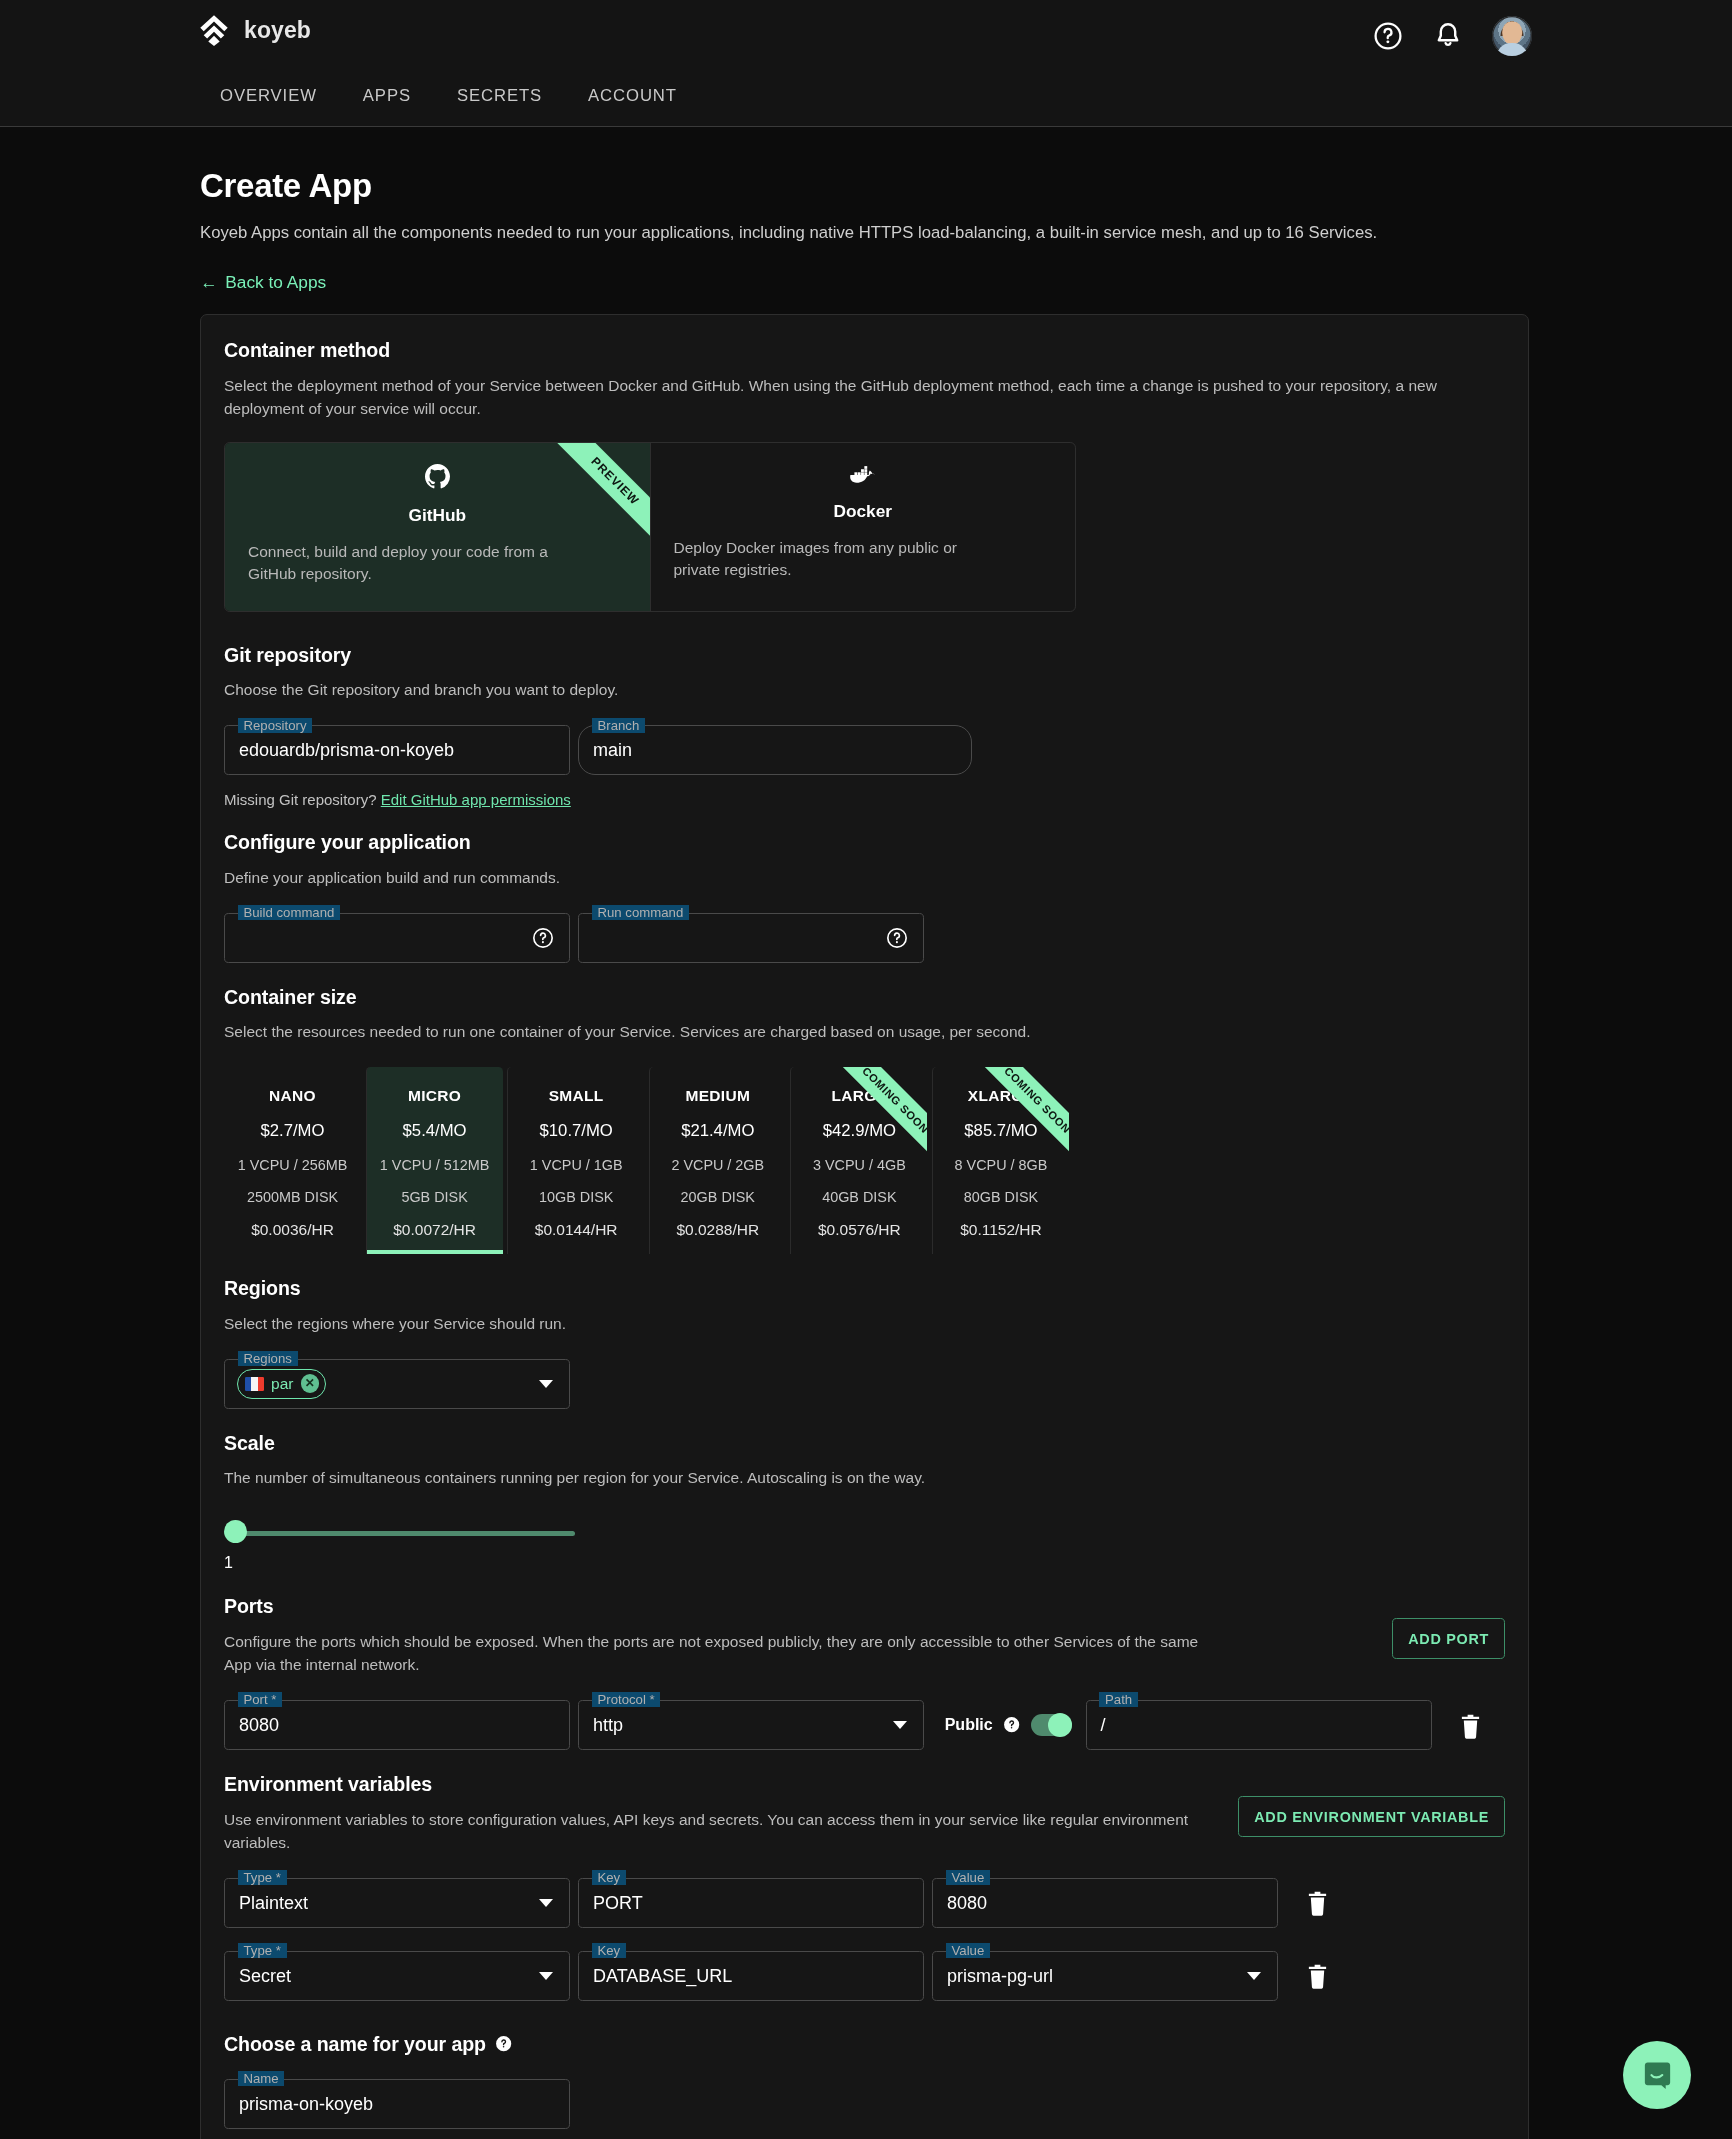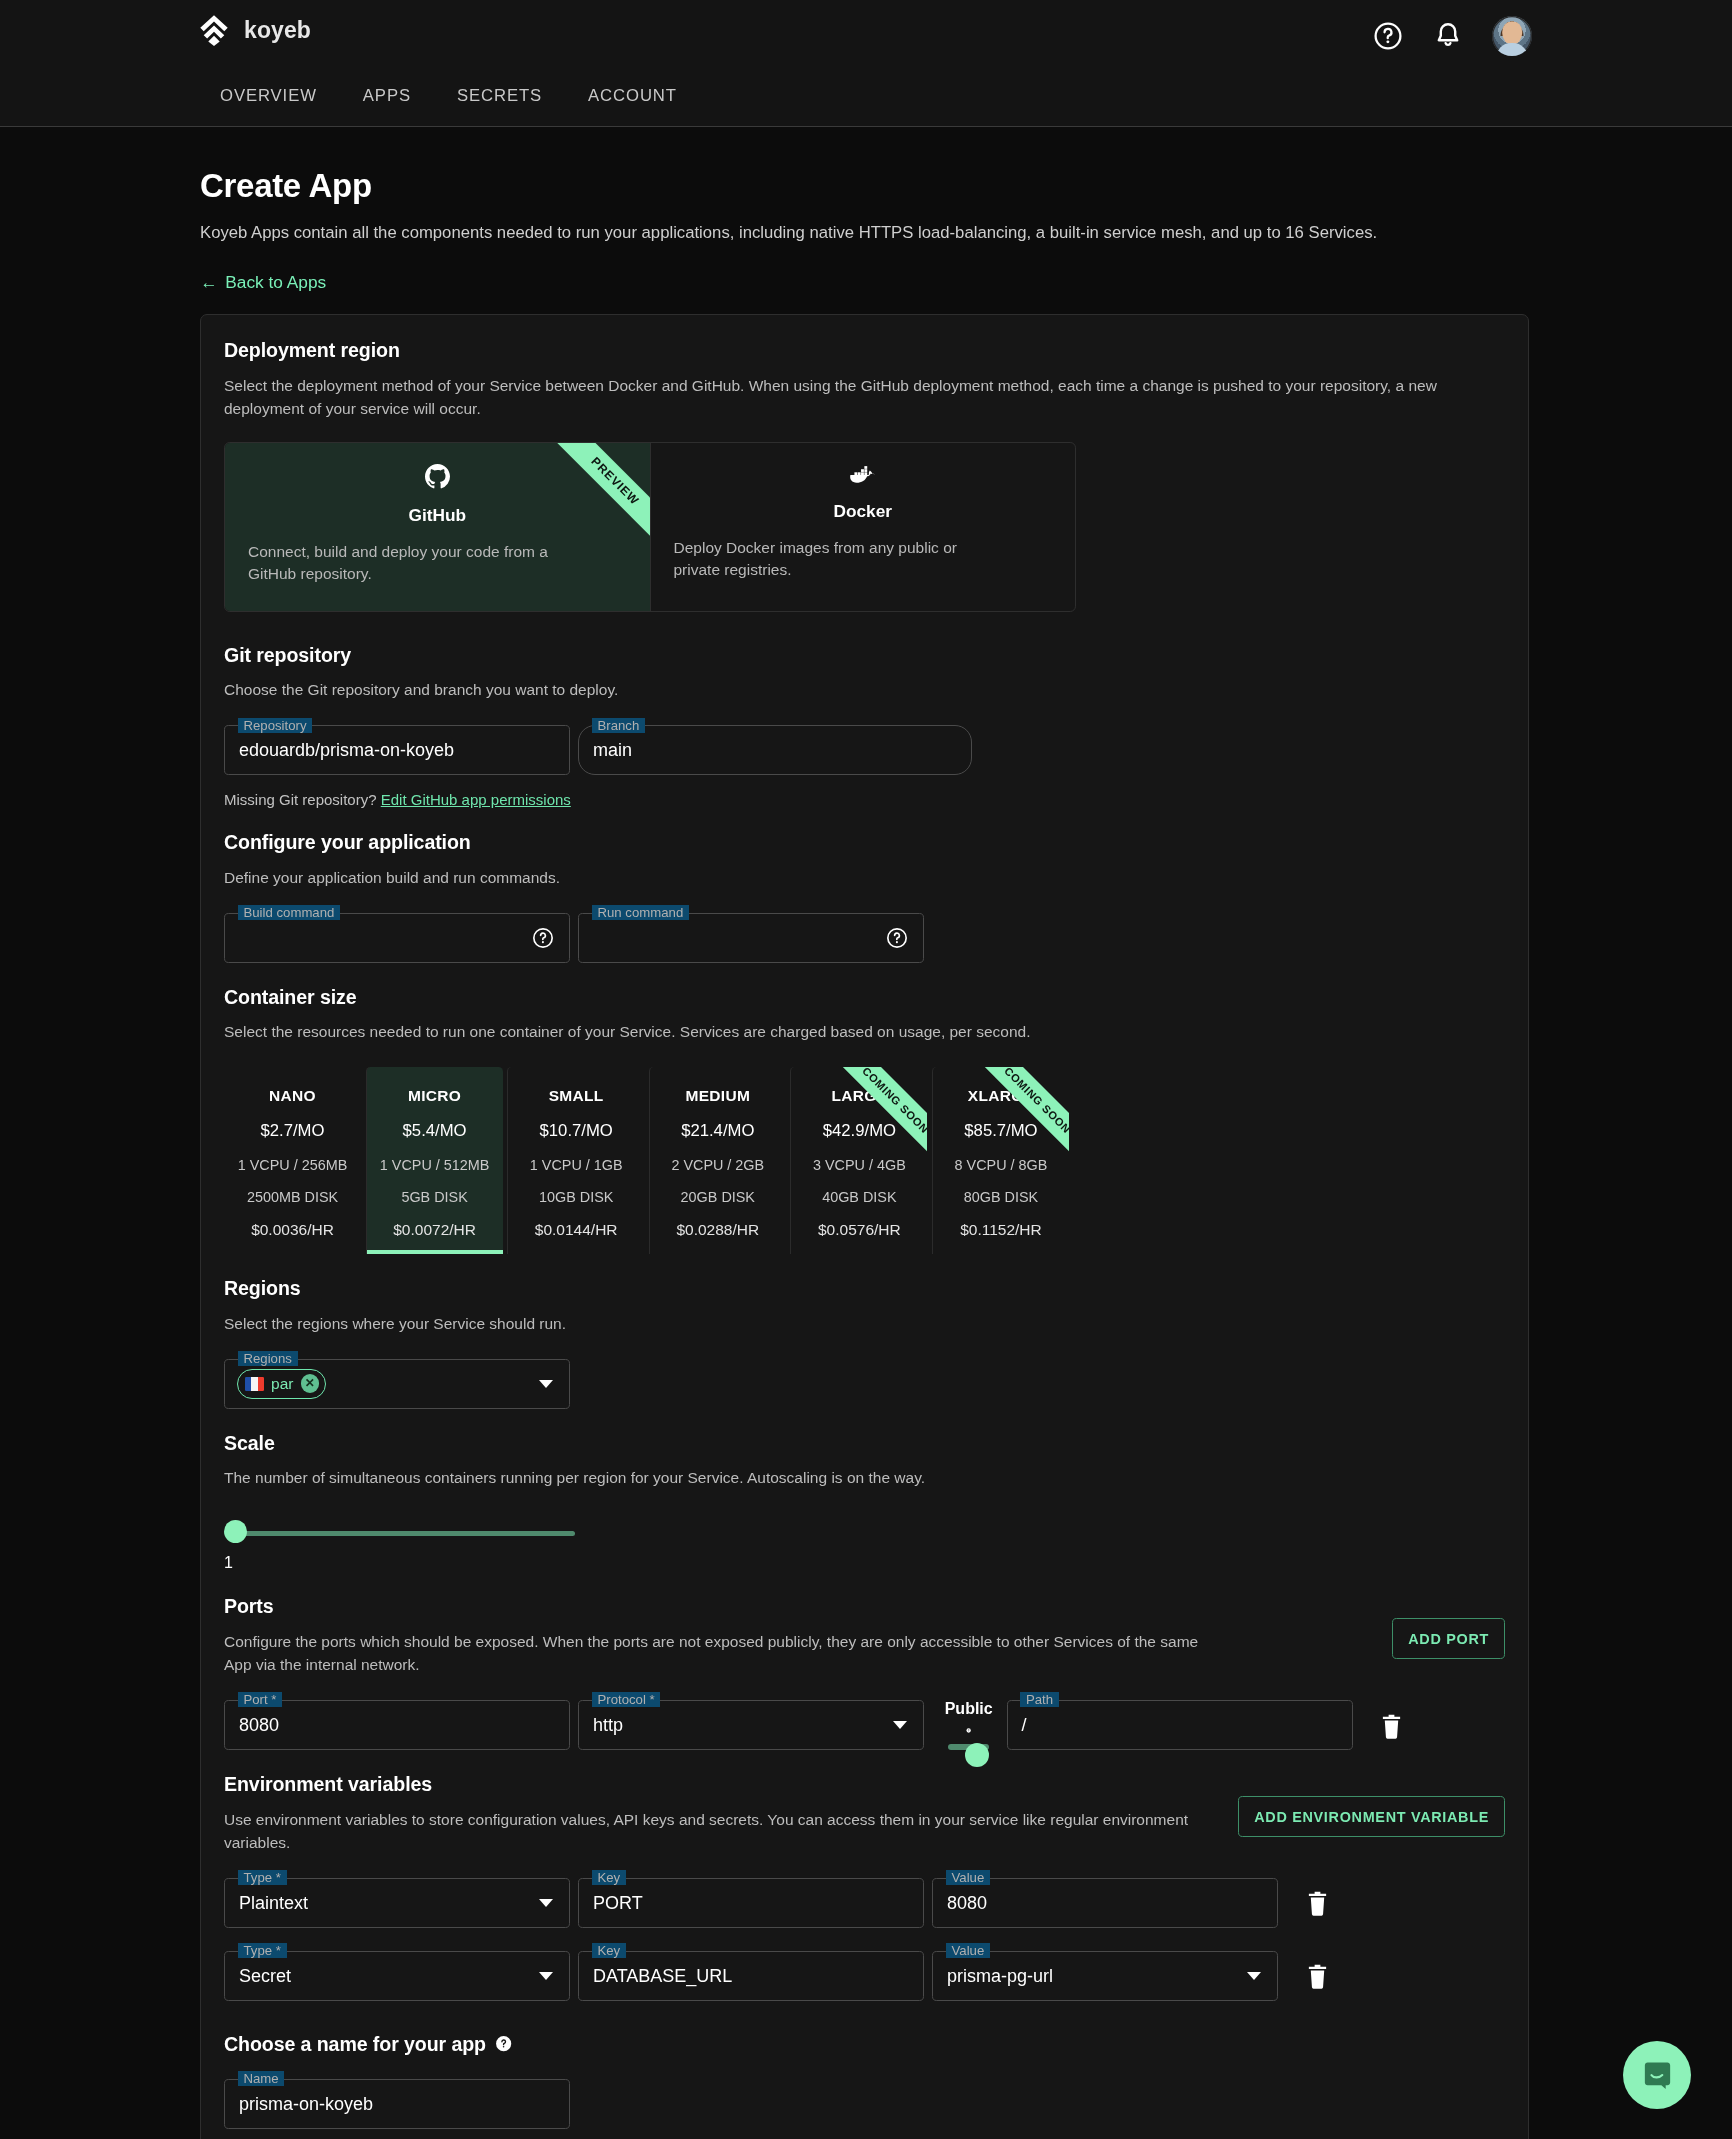"Deployment region" h2.sec { text: Deployment region -> Container method }
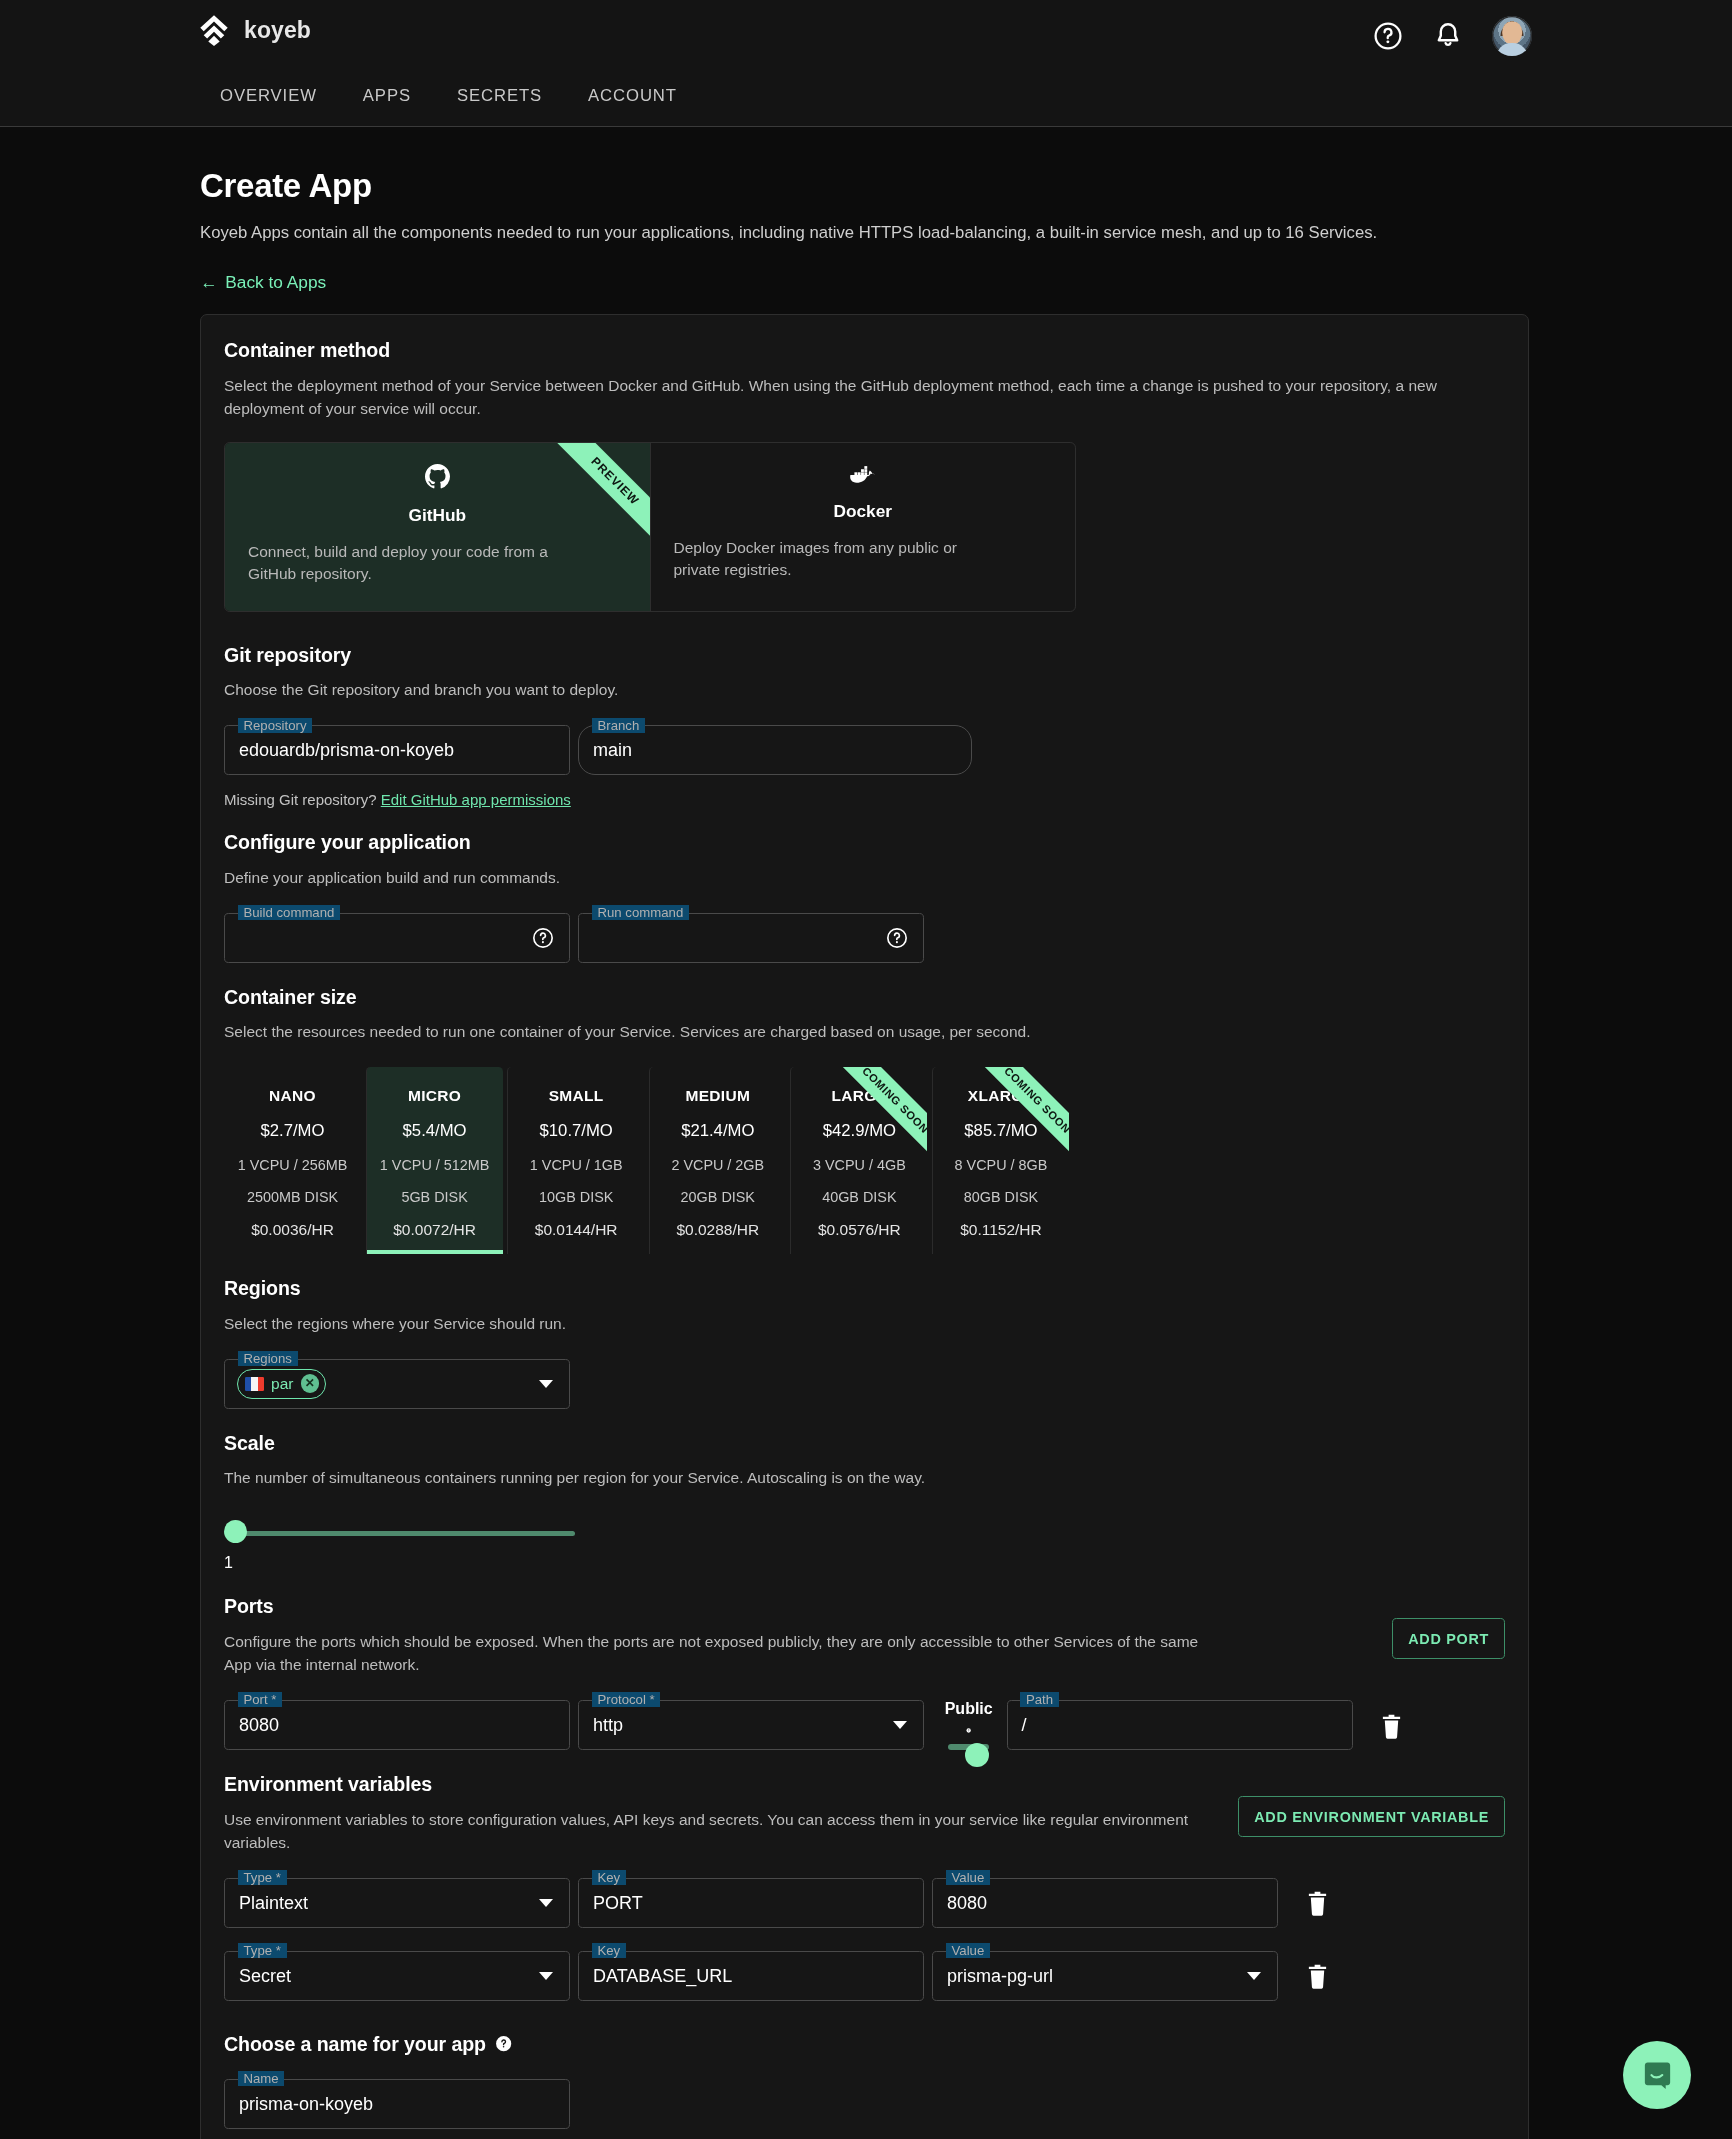"Public" .pubwrap { flex-direction: column -> none }
